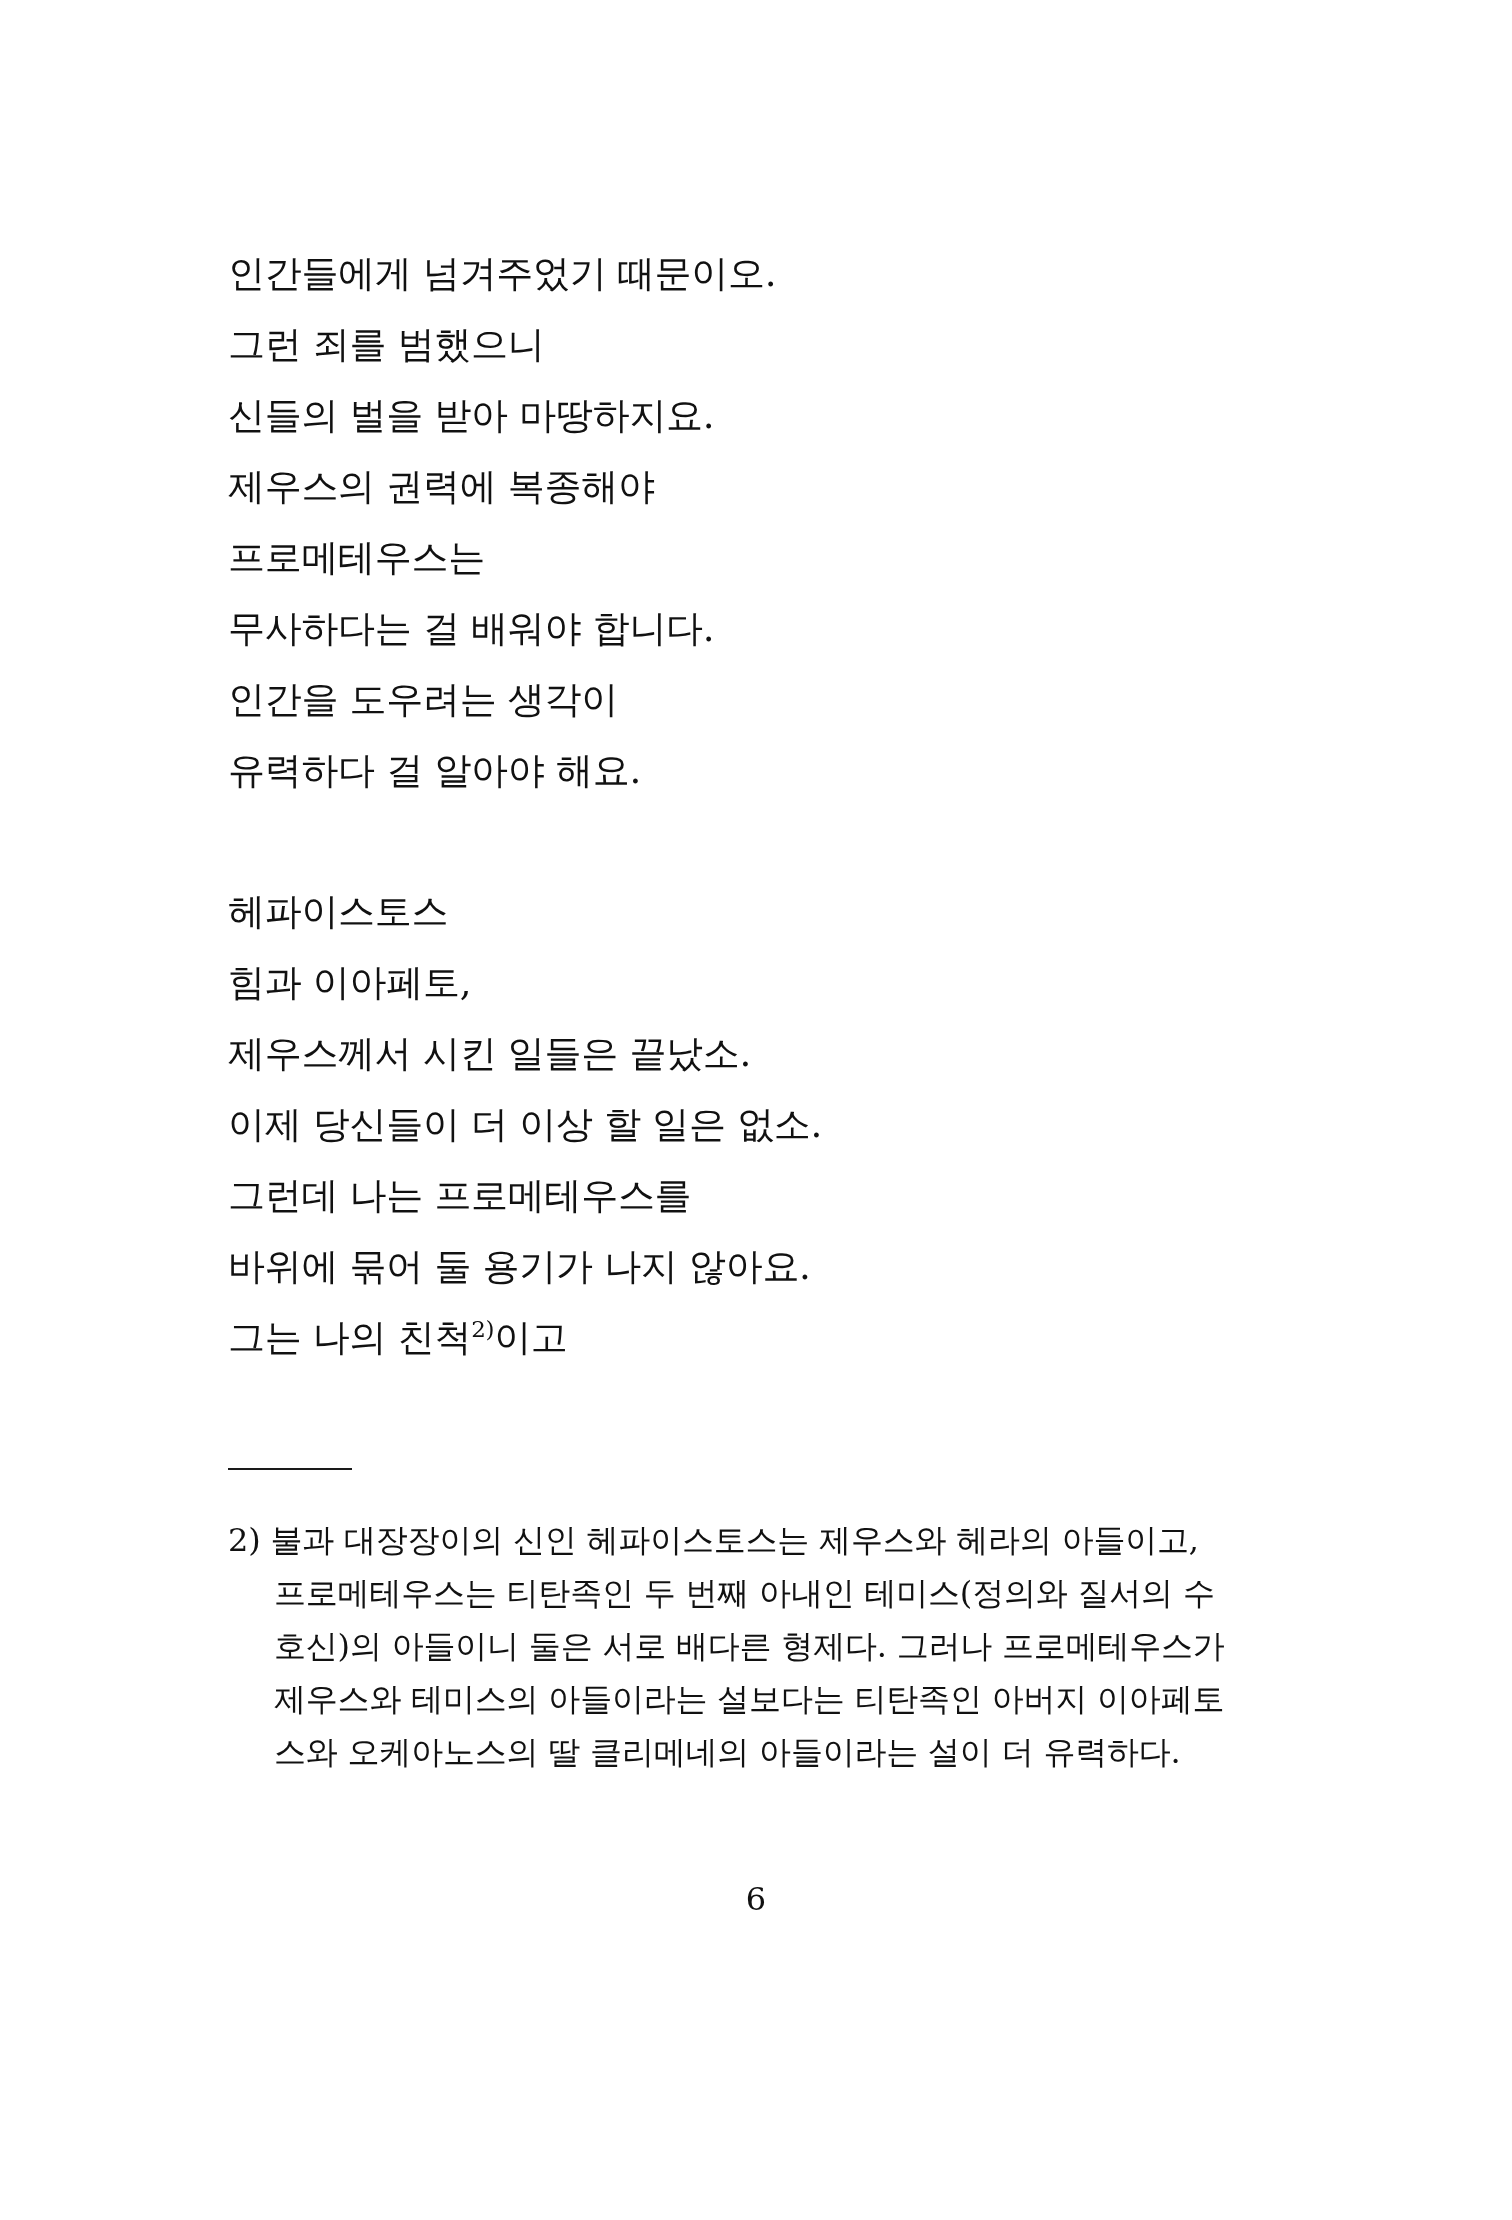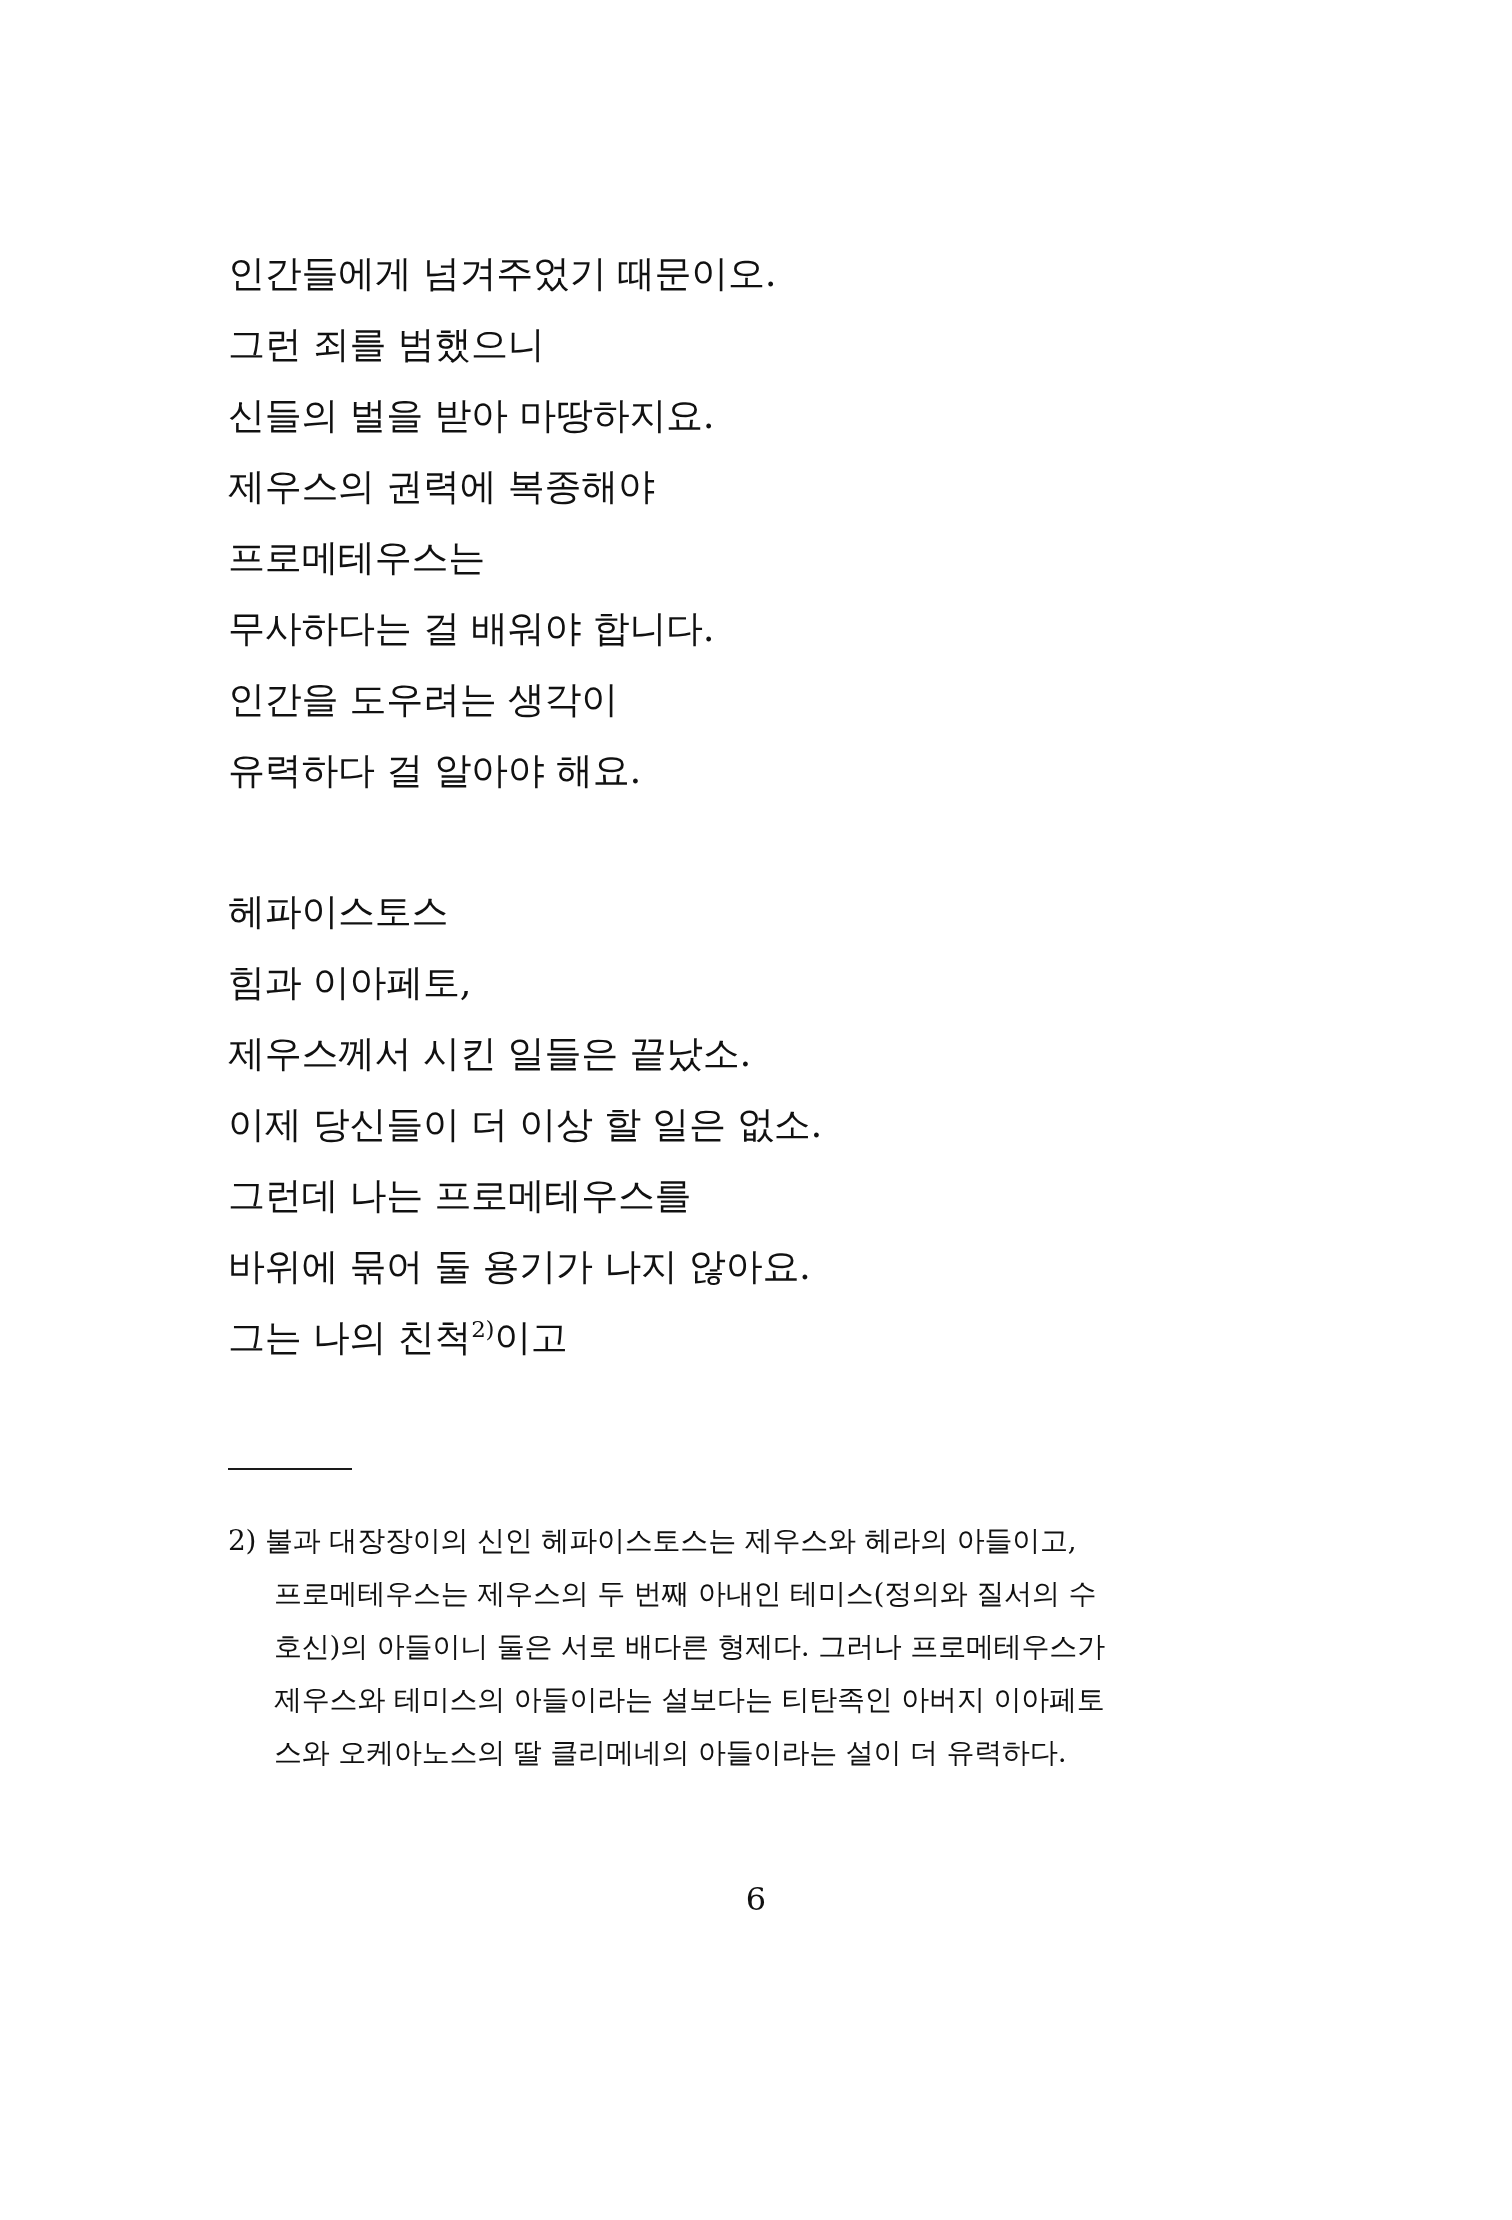"2) 불과 대장장이의 신인 헤파이스토스는" .fn-item { font-size: 28px -> 32px }
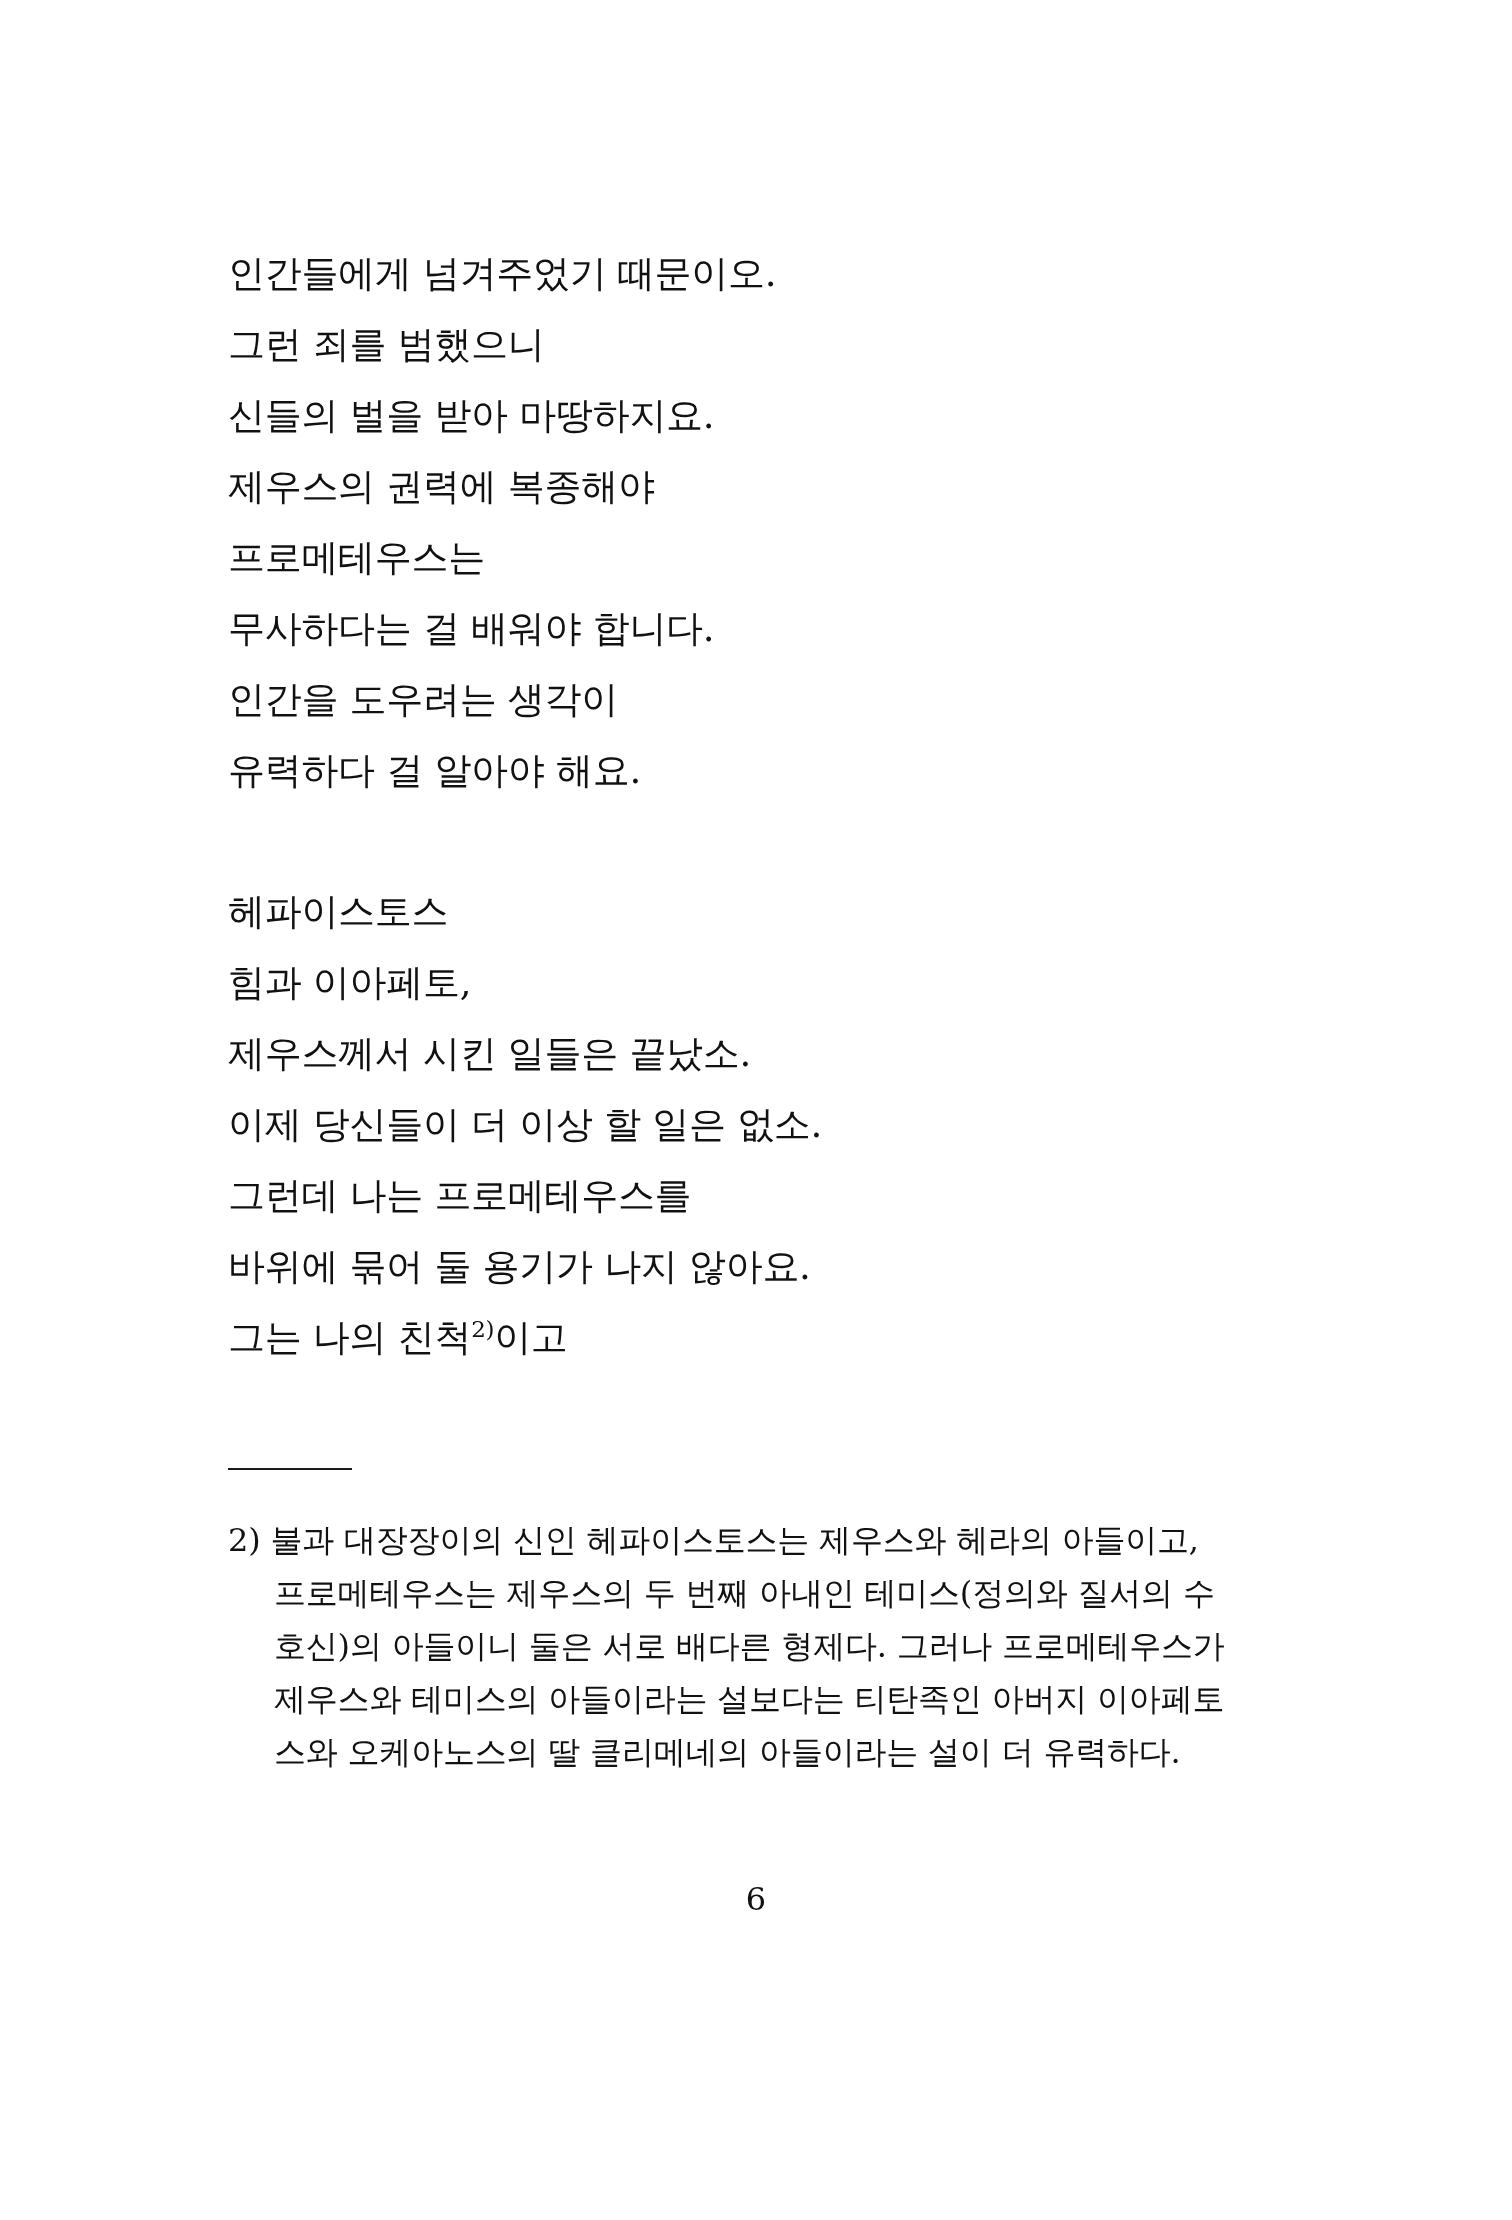"프로메테우스는 제우스의 두 번째 아내인" span.fn-line { text: 제우스의 -> 티탄족인 }
